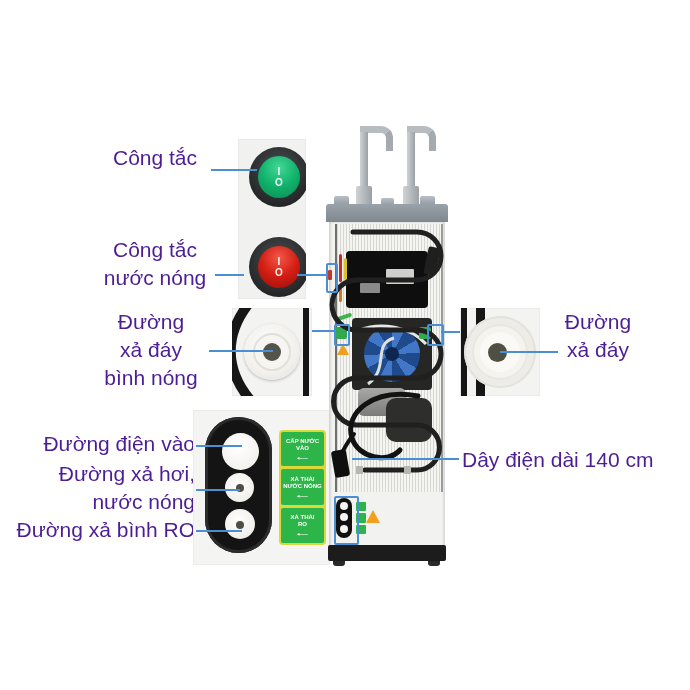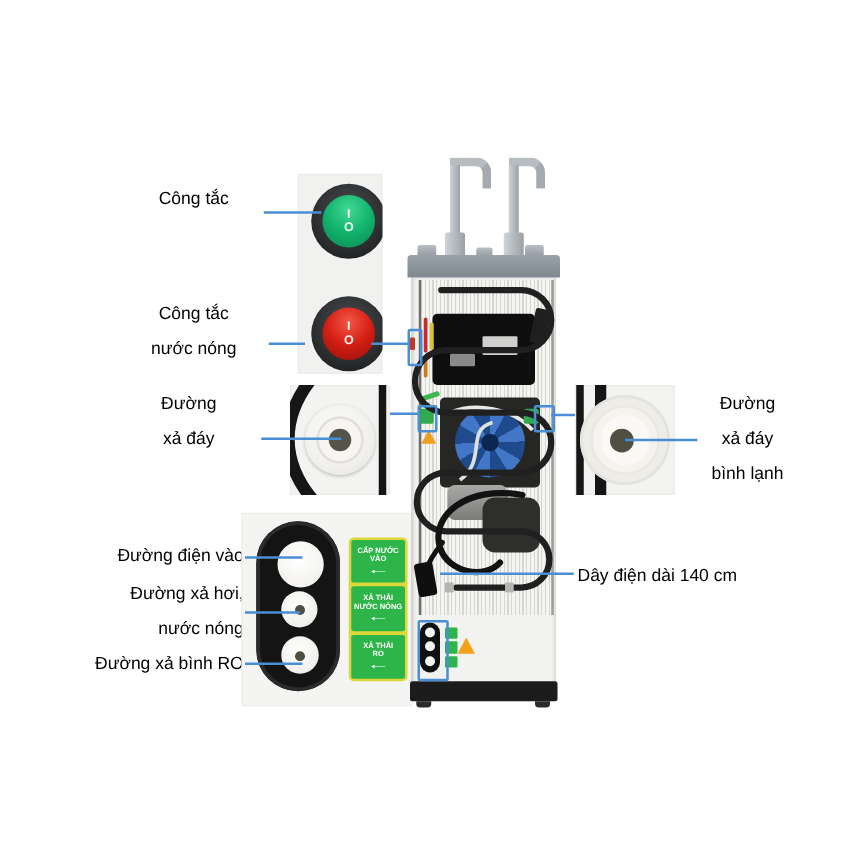"Công tắc" .lbl { color: #000000 -> #4c1d95; font-size: 14px -> 21px }
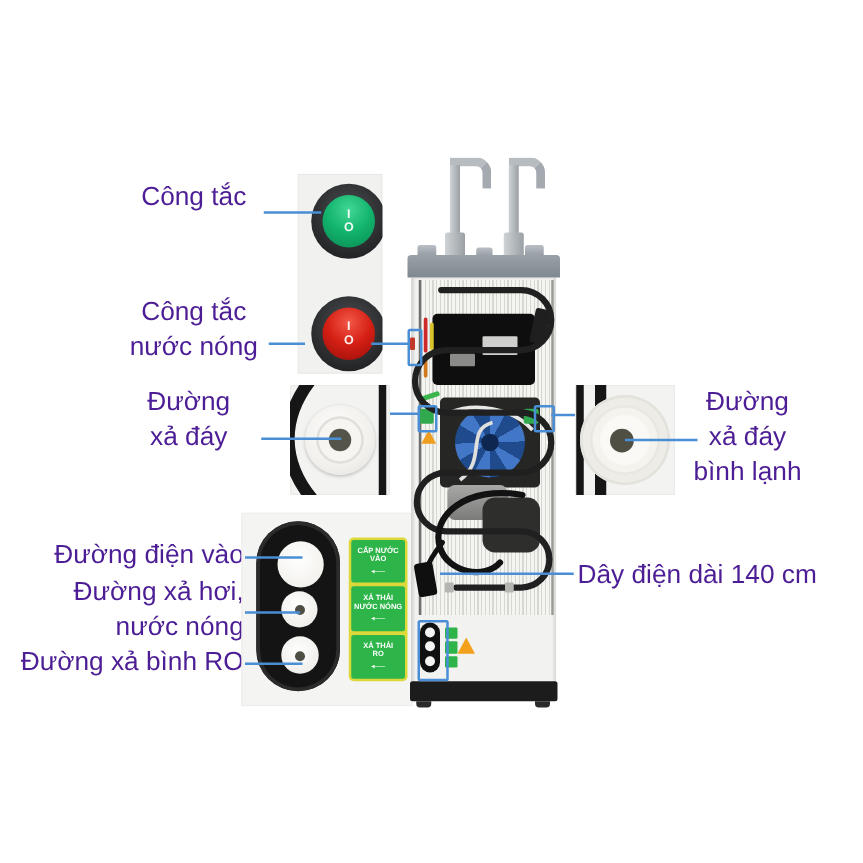"bình nóng" div { html: none -> <div>bình nóng</div> }
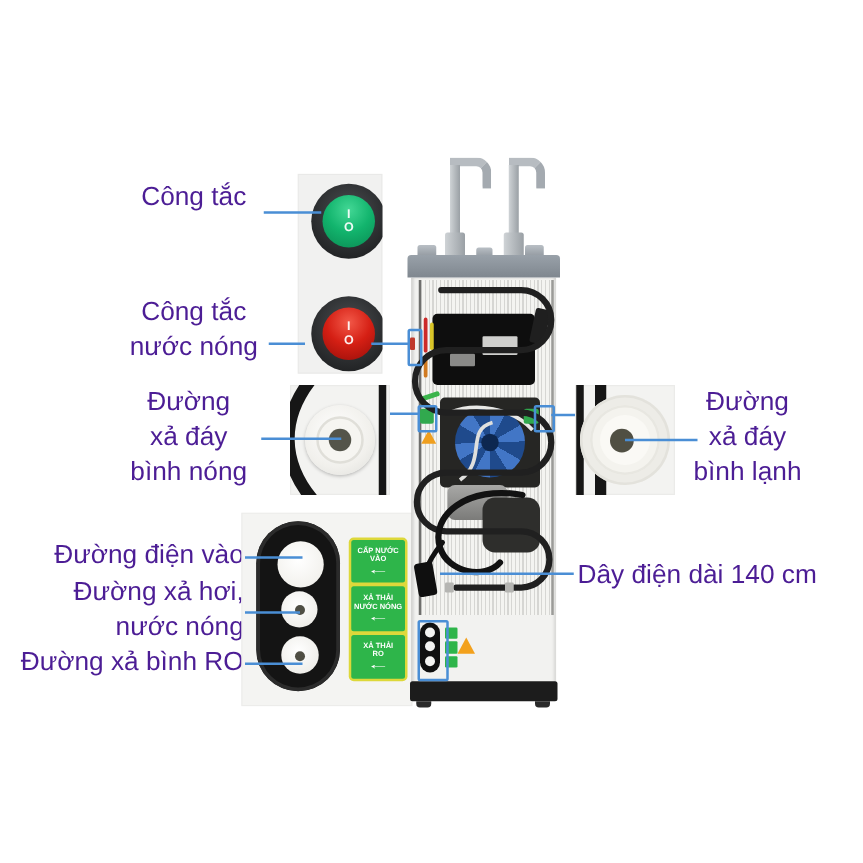"bình lạnh" div { html: <div>bình lạnh</div> -> none }
